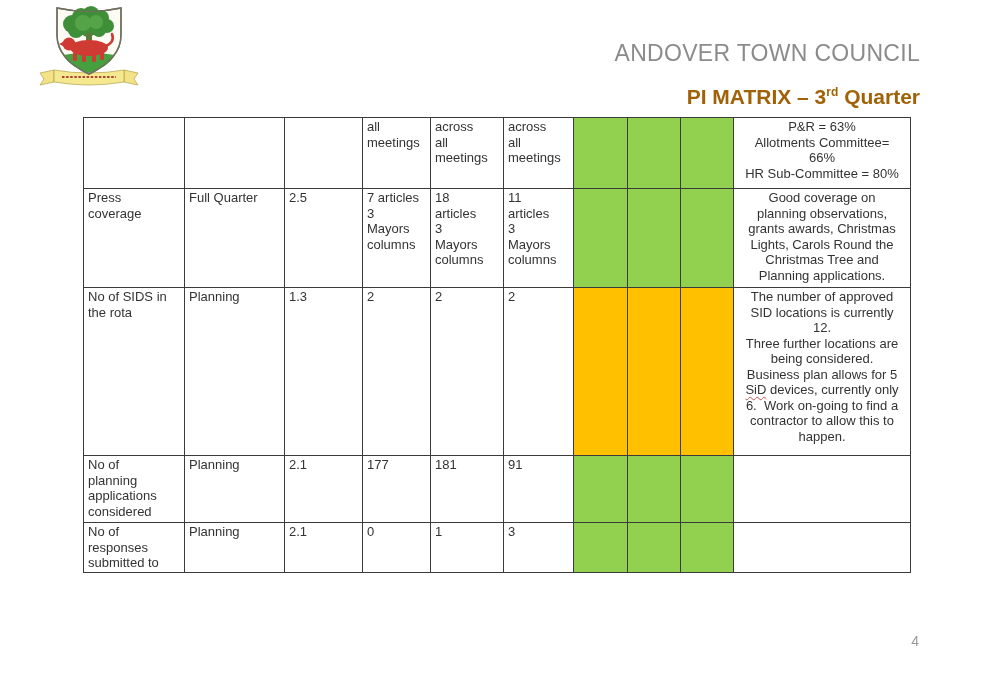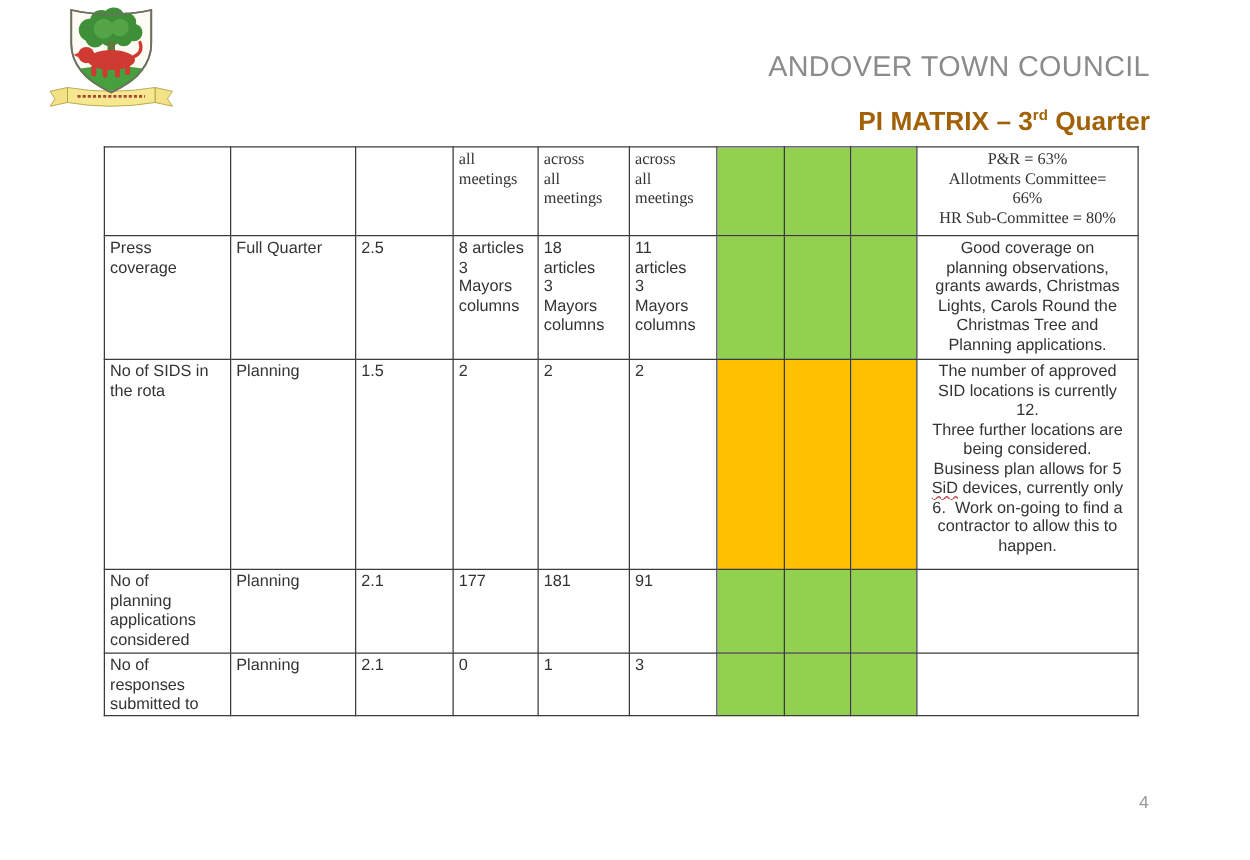"all" .pi-matrix tr:nth-child(1) td { font-family: Liberation Serif, serif -> none }
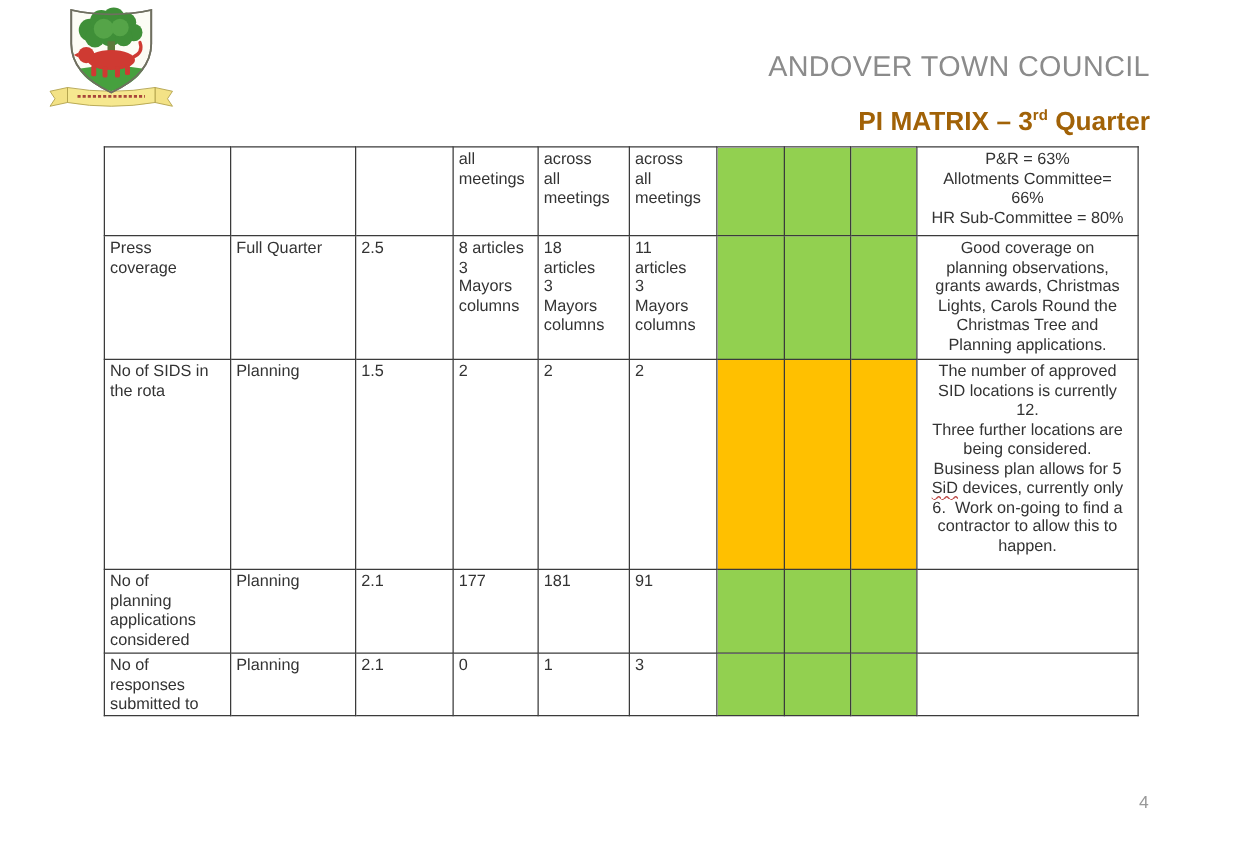"8 articles" td { text: 8 -> 7 }
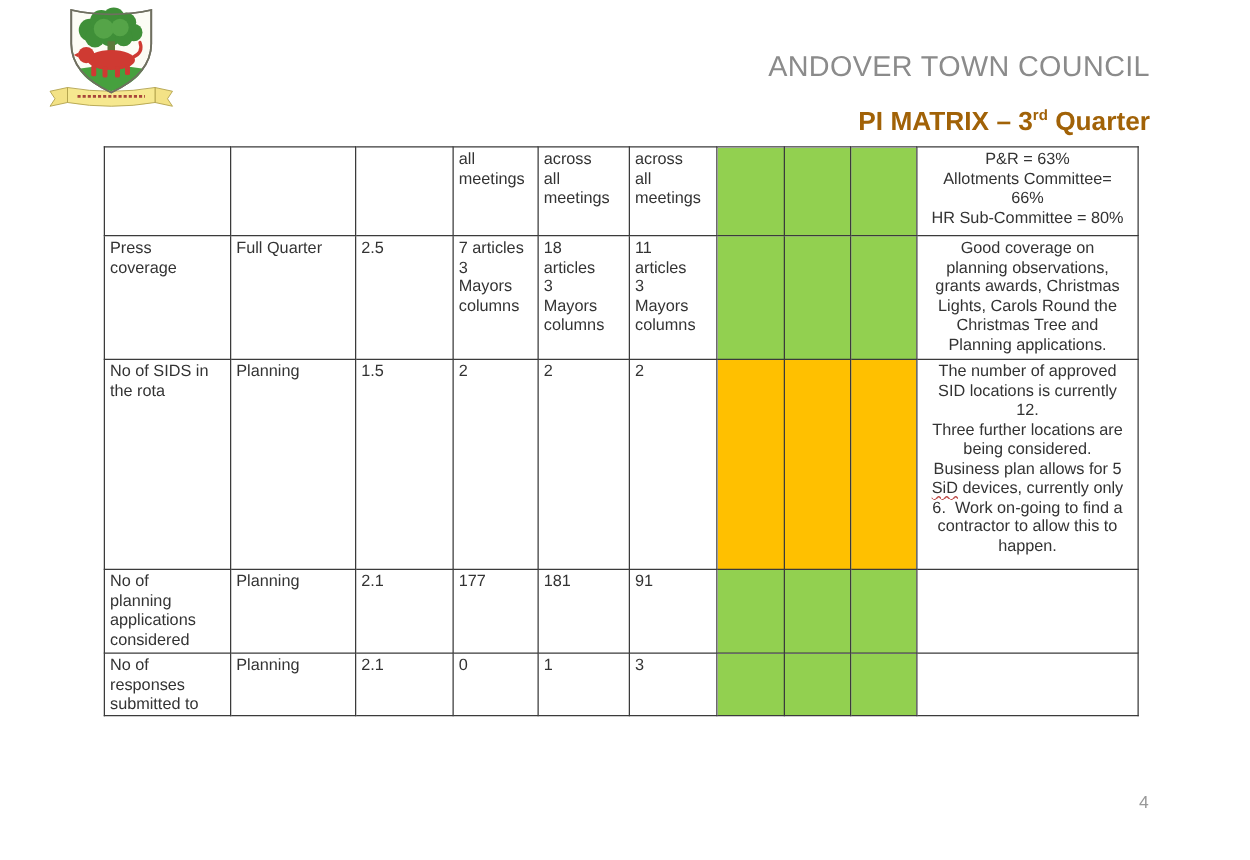"1.5" td { text: 1.5 -> 1.3 }
